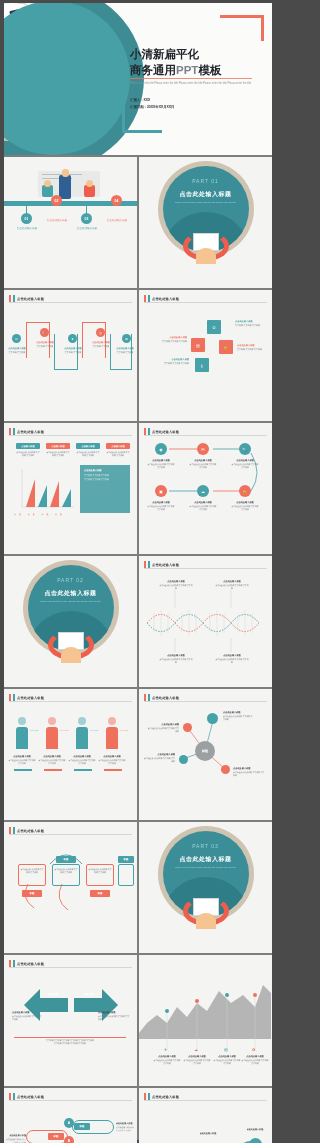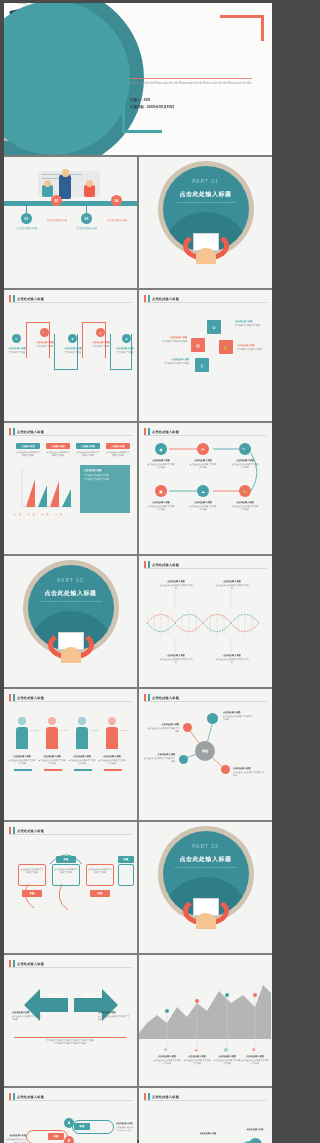"小清新扁平化" div.ttl-main { html: none -> <div> <div>小清新扁平化</div> <div><span>商务通用</span><span>PPT</span><span>模板</span></div> </div> }
